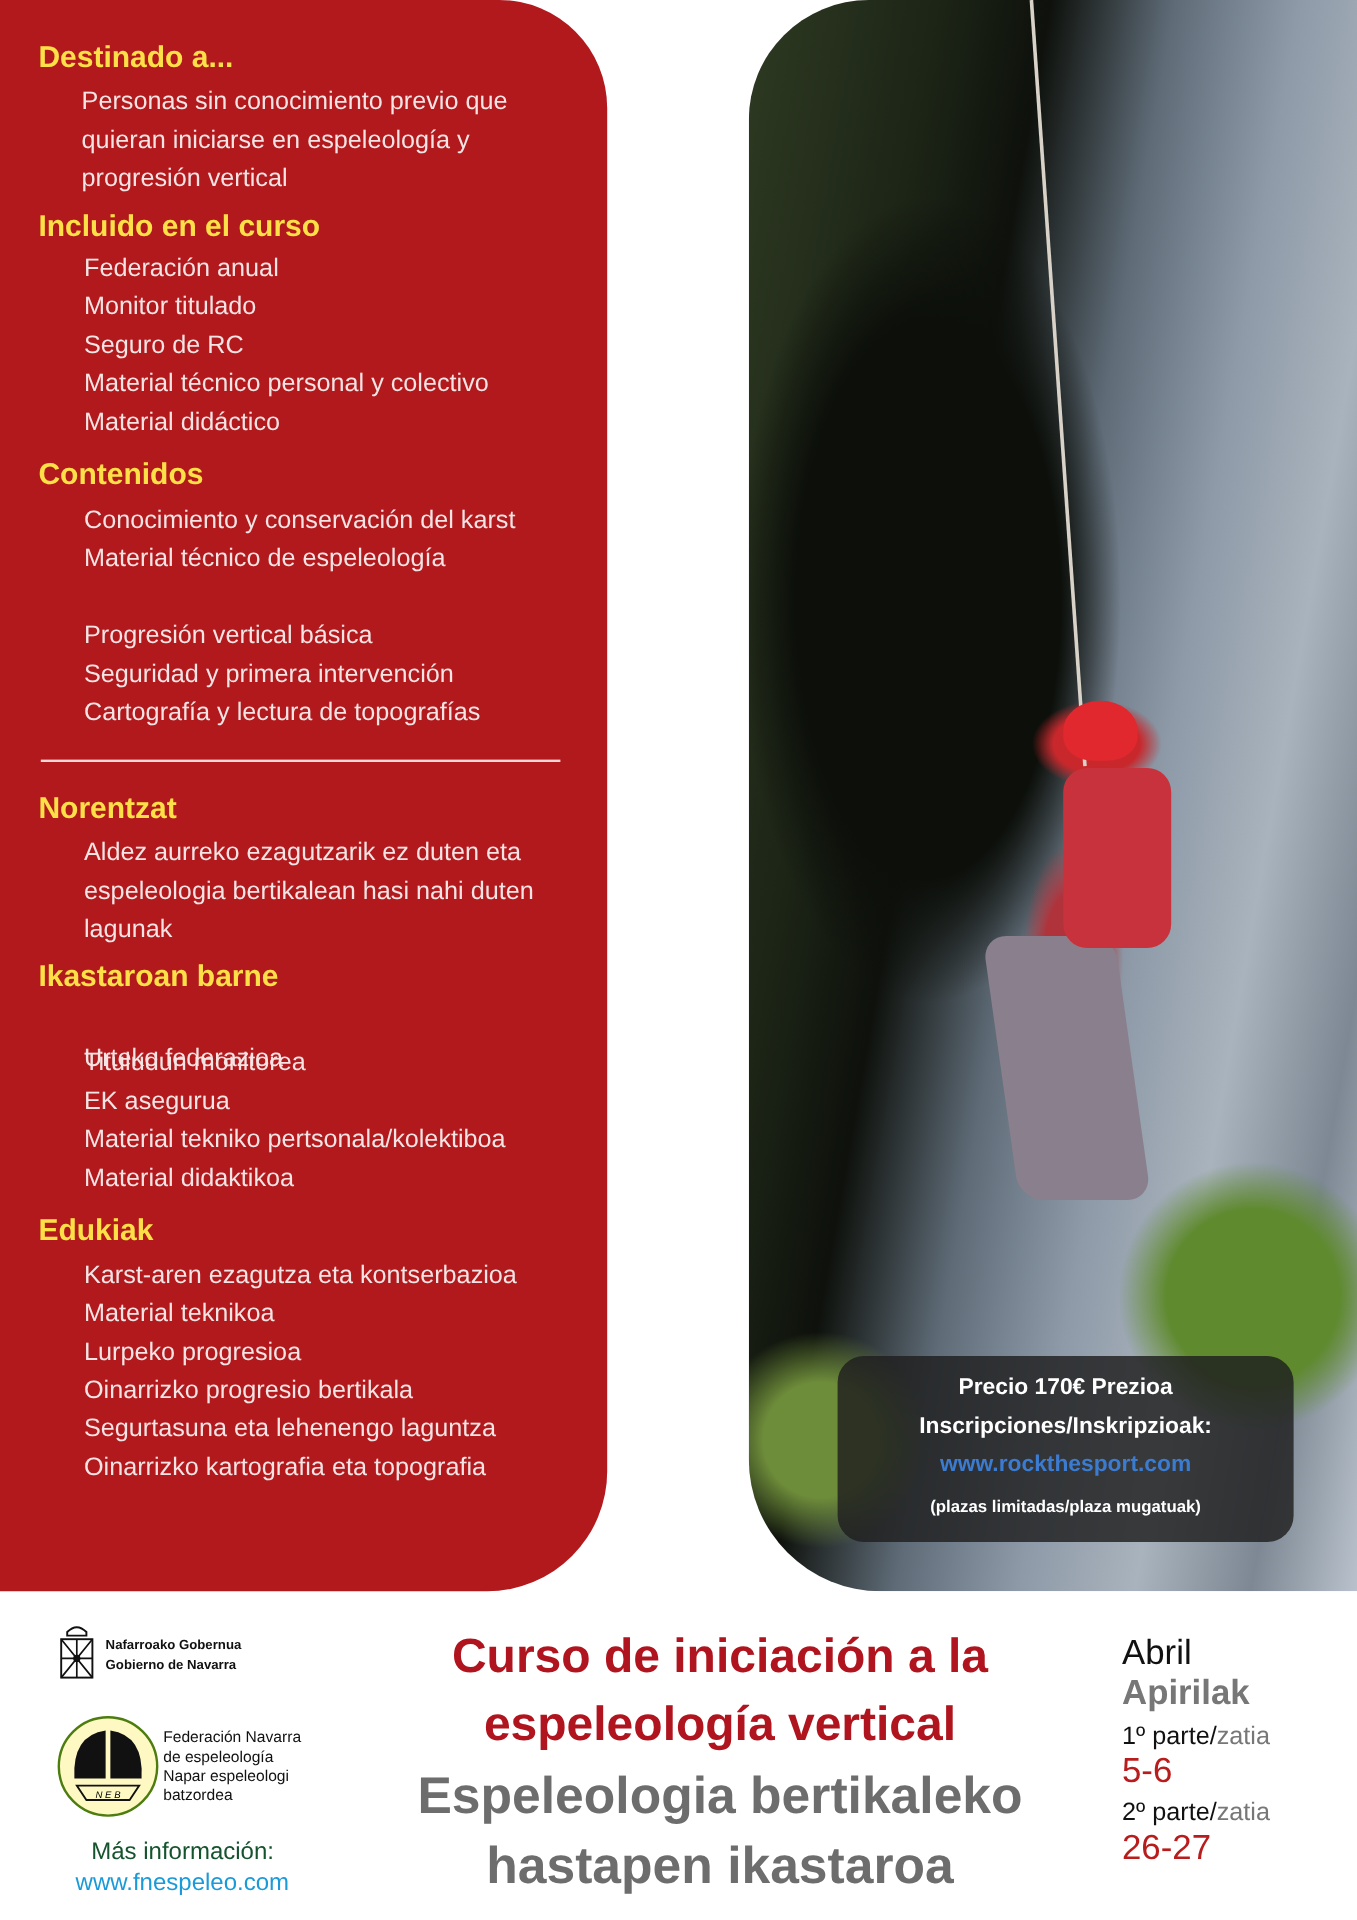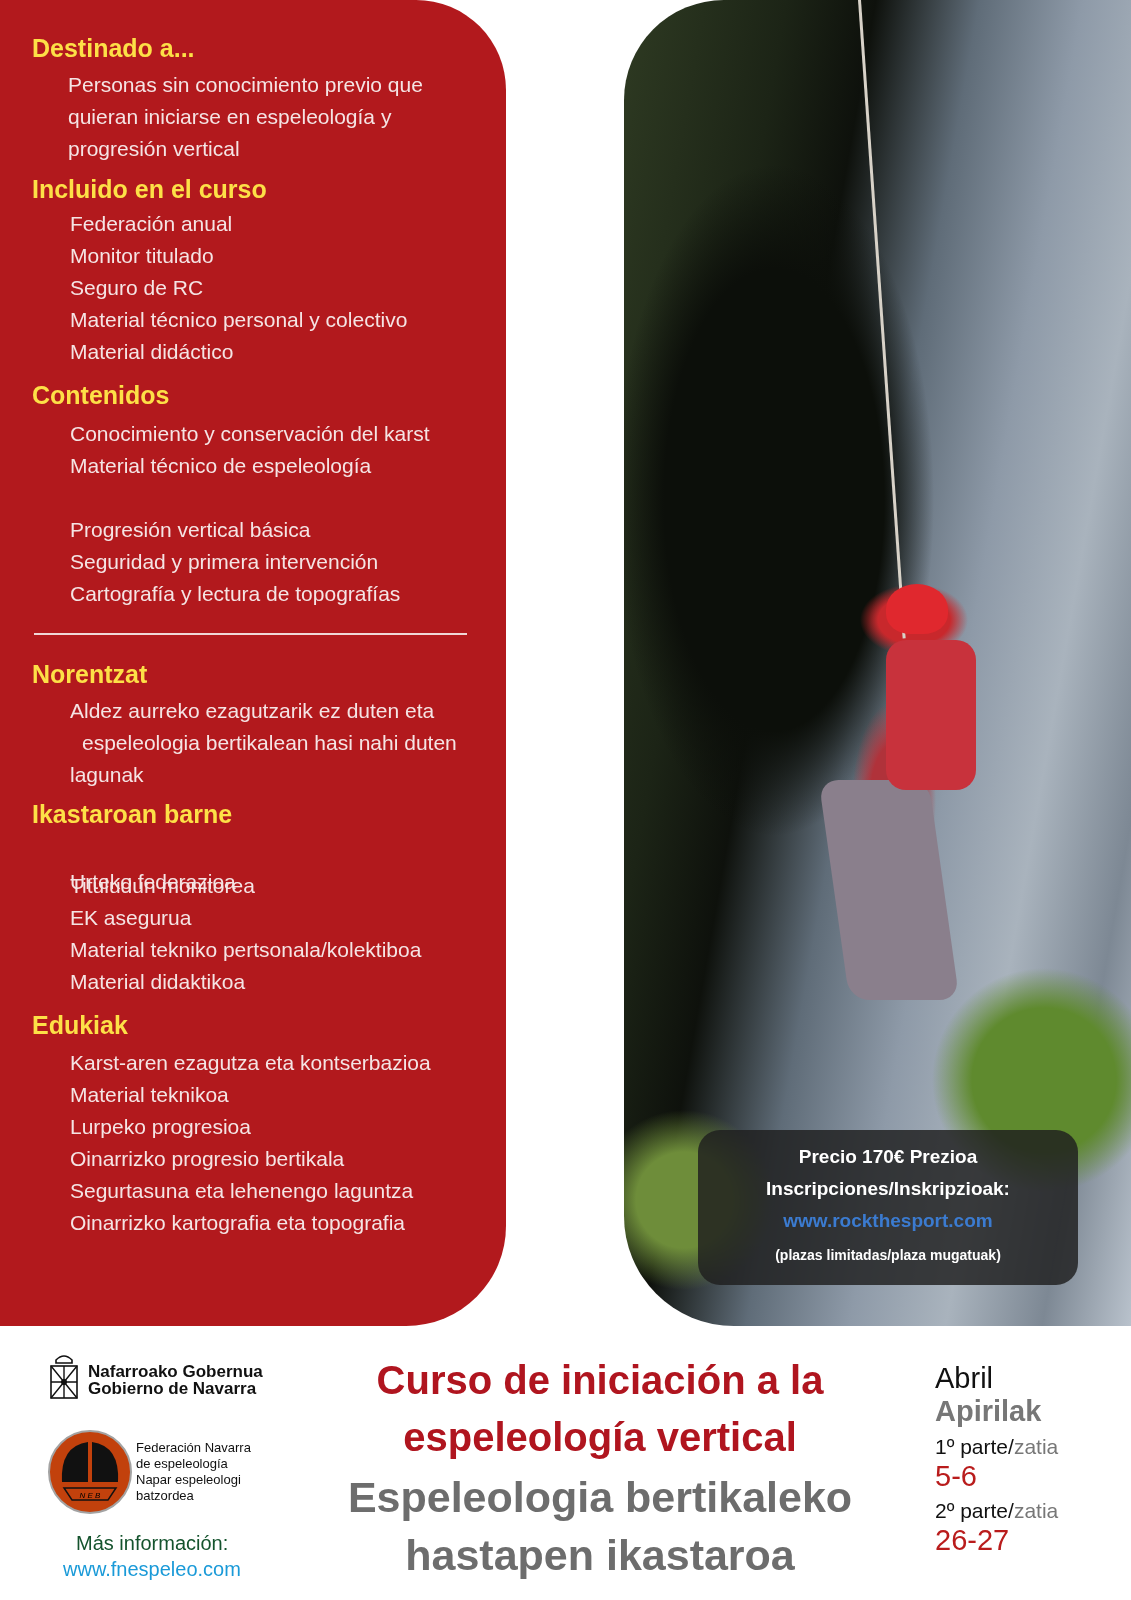"espeleologia bertikalean hasi nahi duten" div.item { margin-left: 12px -> none }
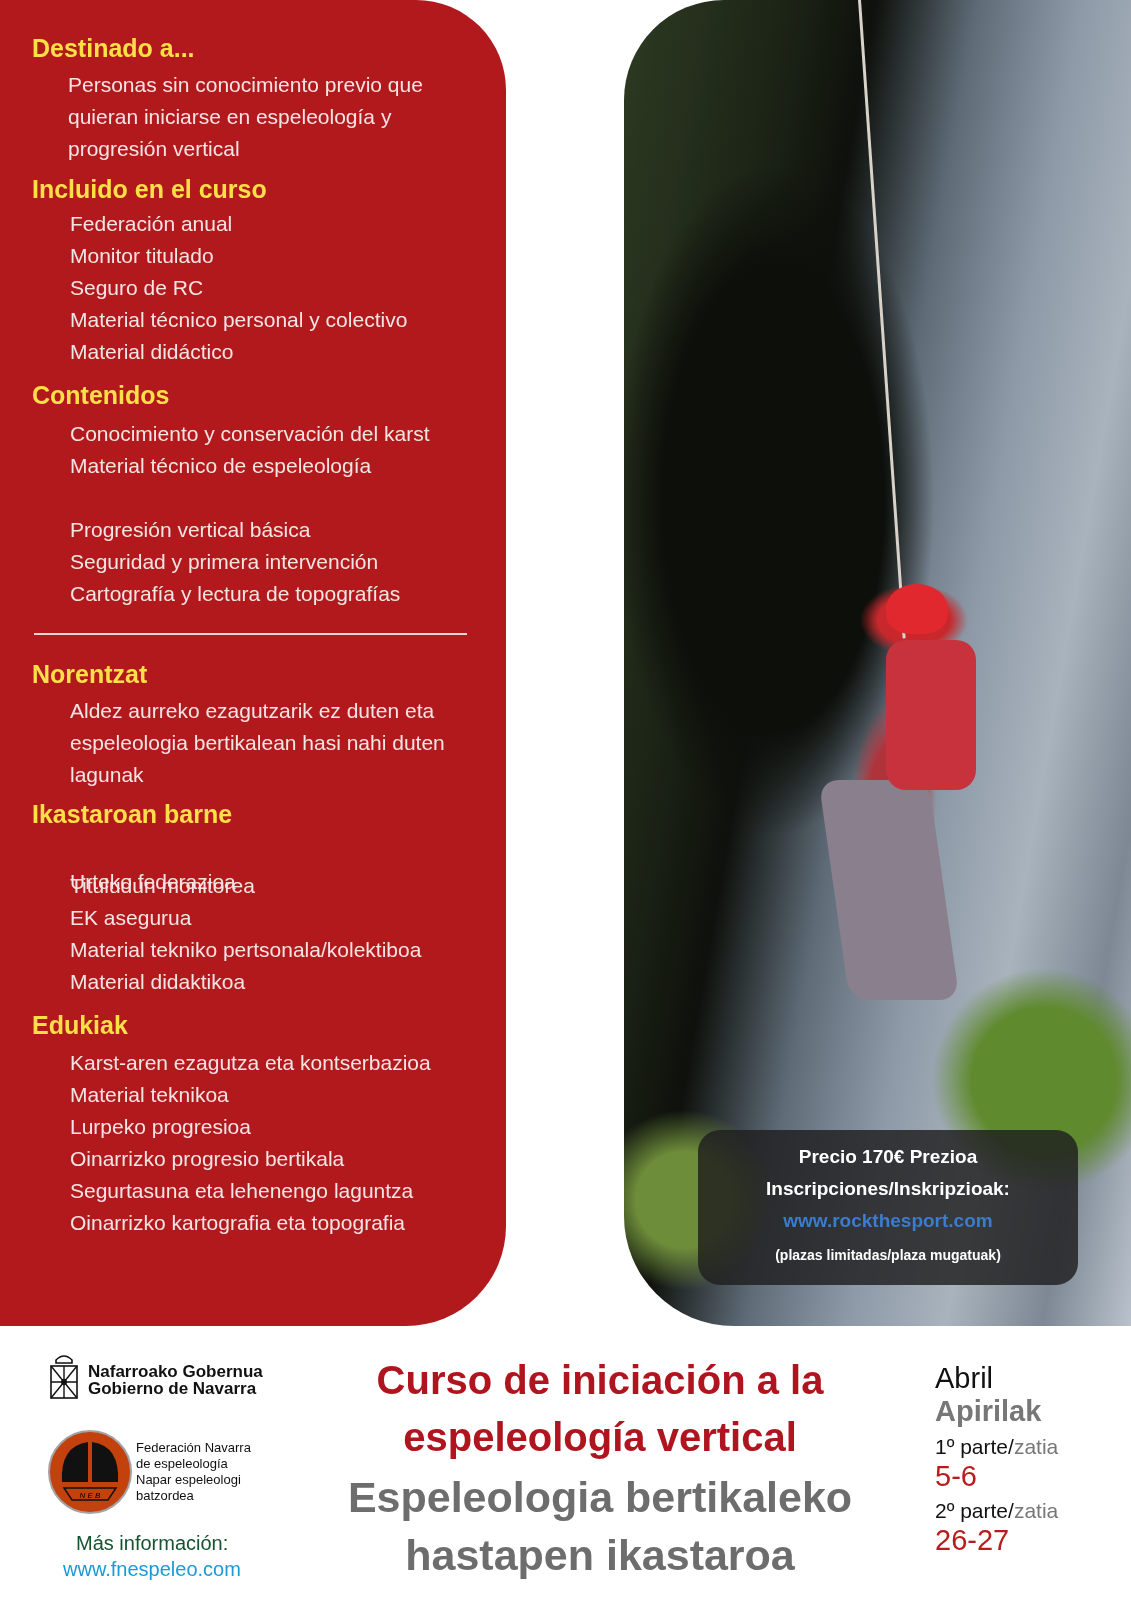"Nafarroako Gobernua" .gov-text { font-size: 17px -> 11px }
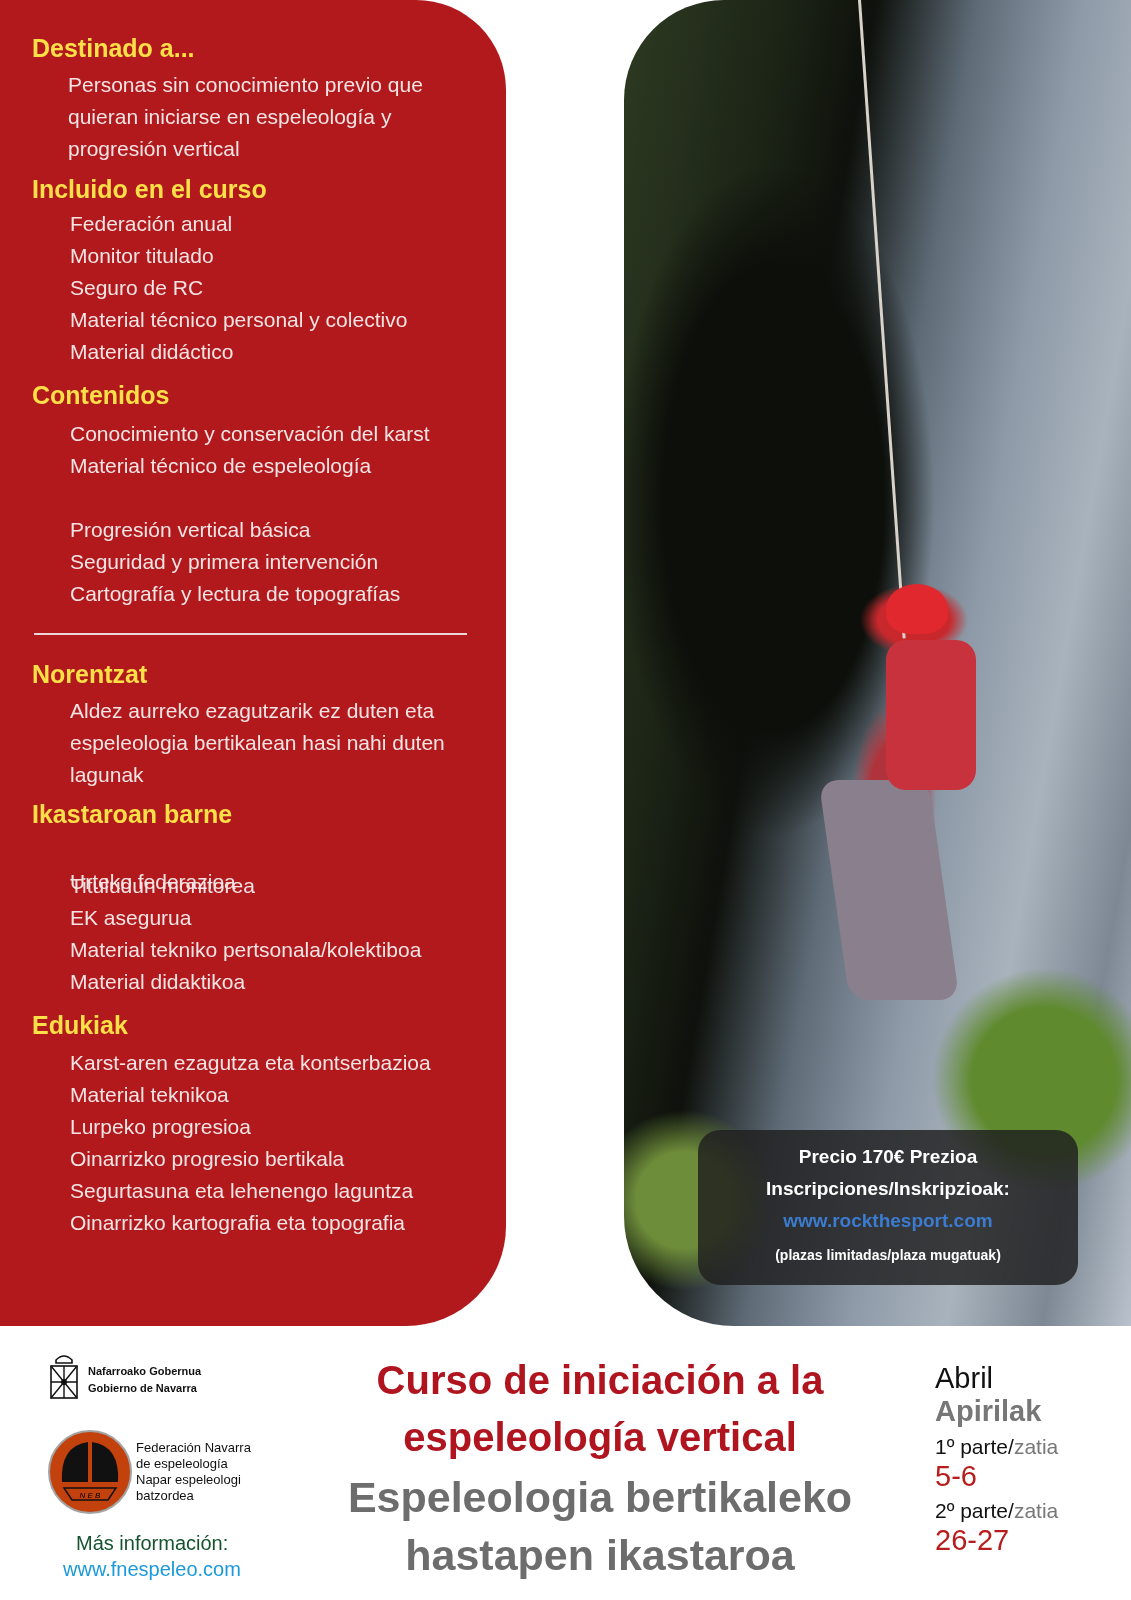"N E B" .neb-circle { background: #c2410c -> #fef9c3; border: 2px solid #a3a3a3 -> 2px solid #4d7c0f }
